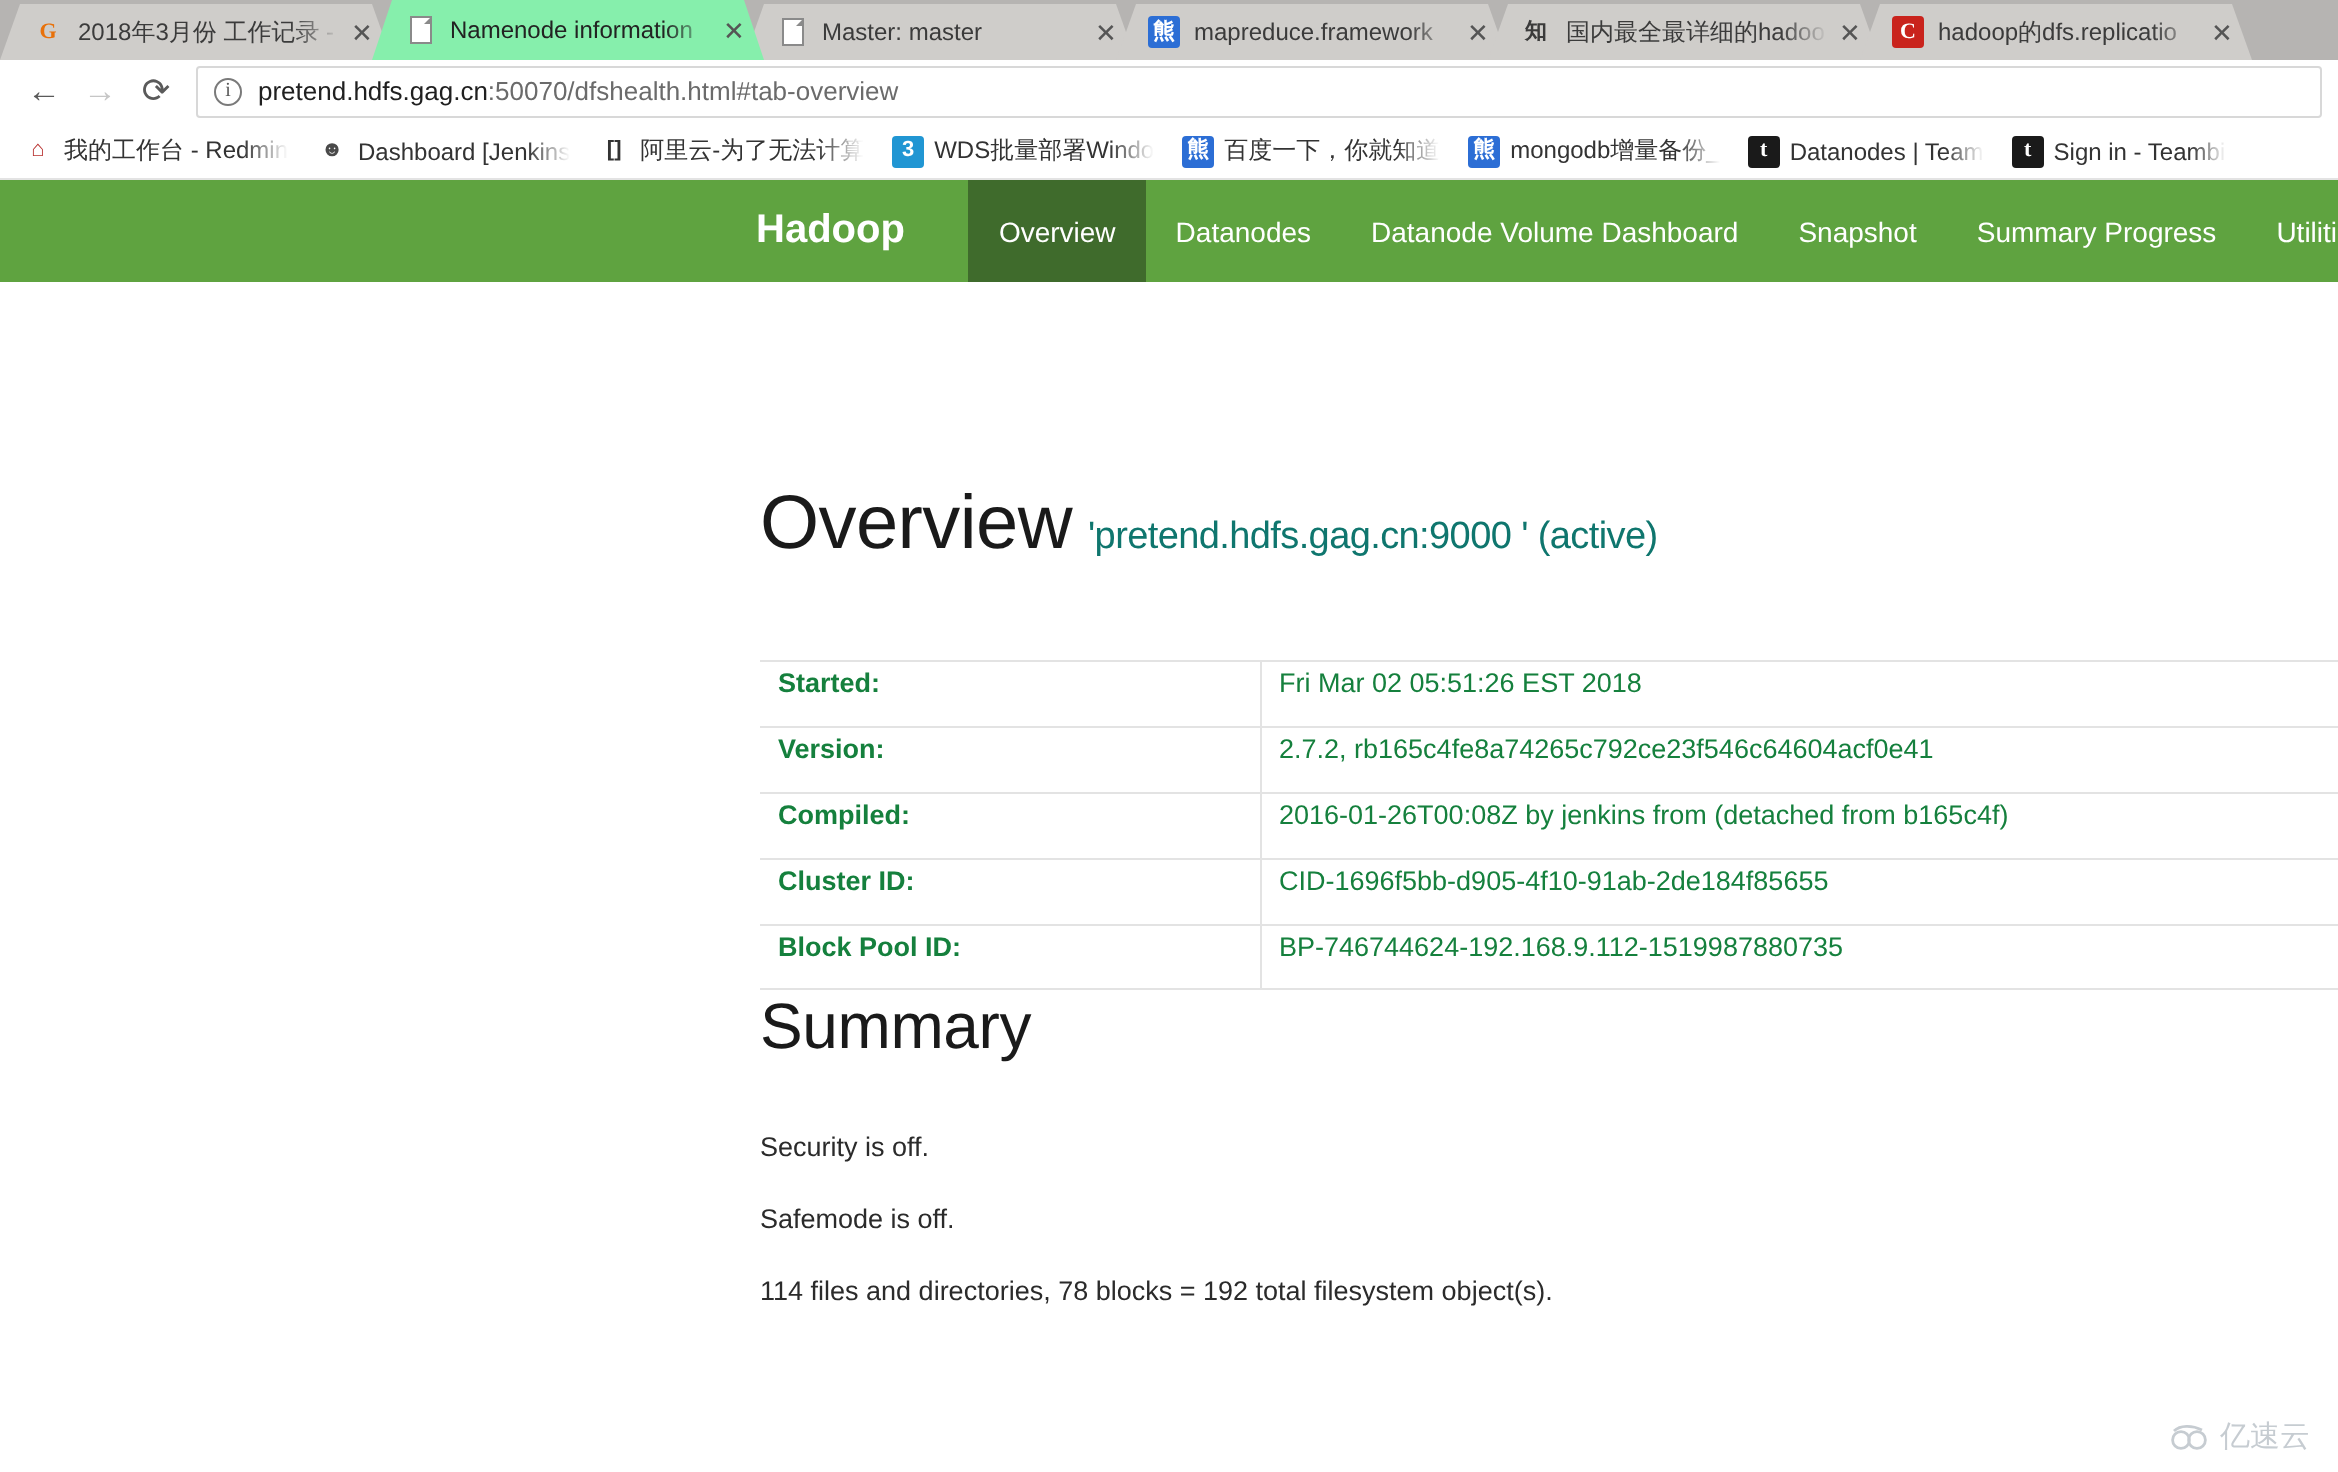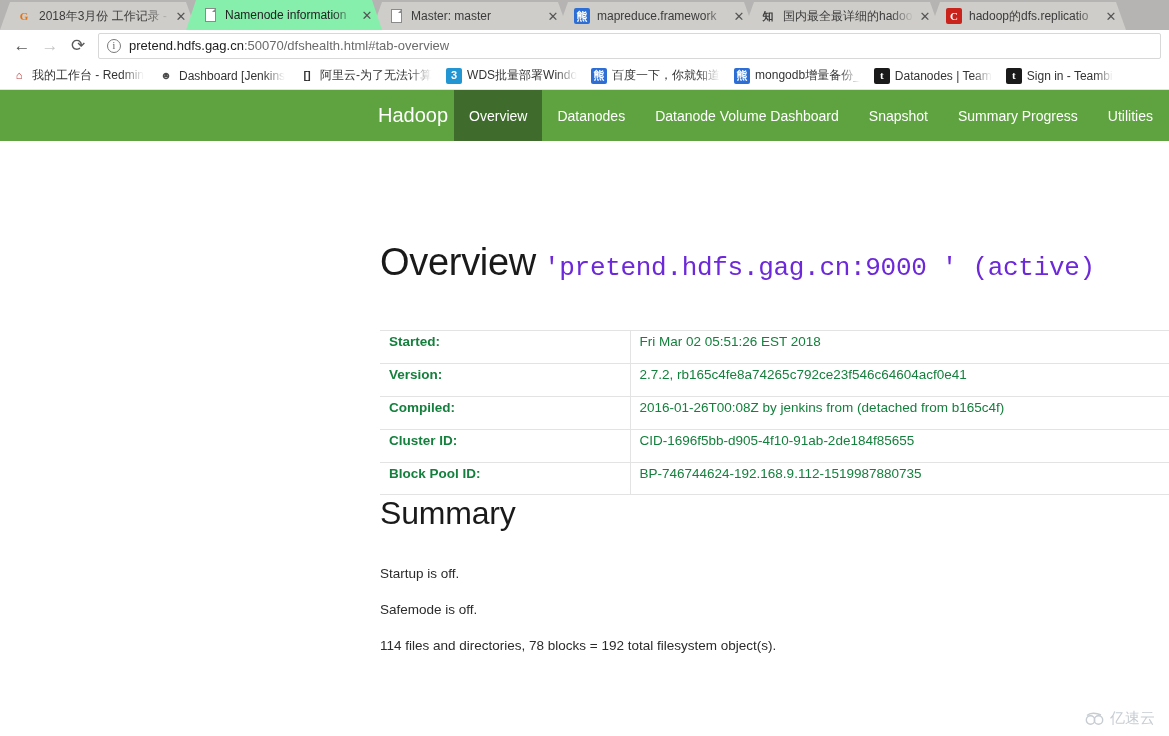"Hadoop" .brand { font-weight: normal -> bold; padding: 0 6px 0 0 -> 0 32px 0 0 }
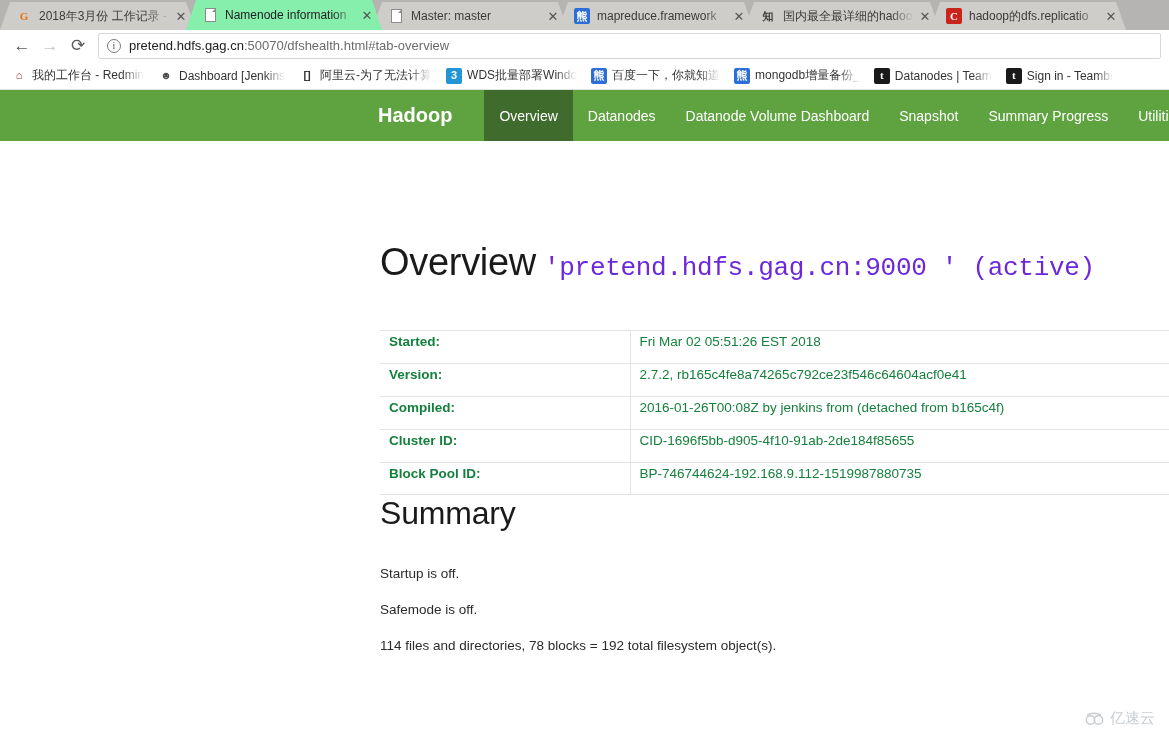"'pretend.hdfs.gag.cn:9000 ' (active)" h1.overview .sub { color: #6d28d9 -> #0f766e; font-family: Liberation Mono, monospace -> none; font-size: 26px -> 19px }
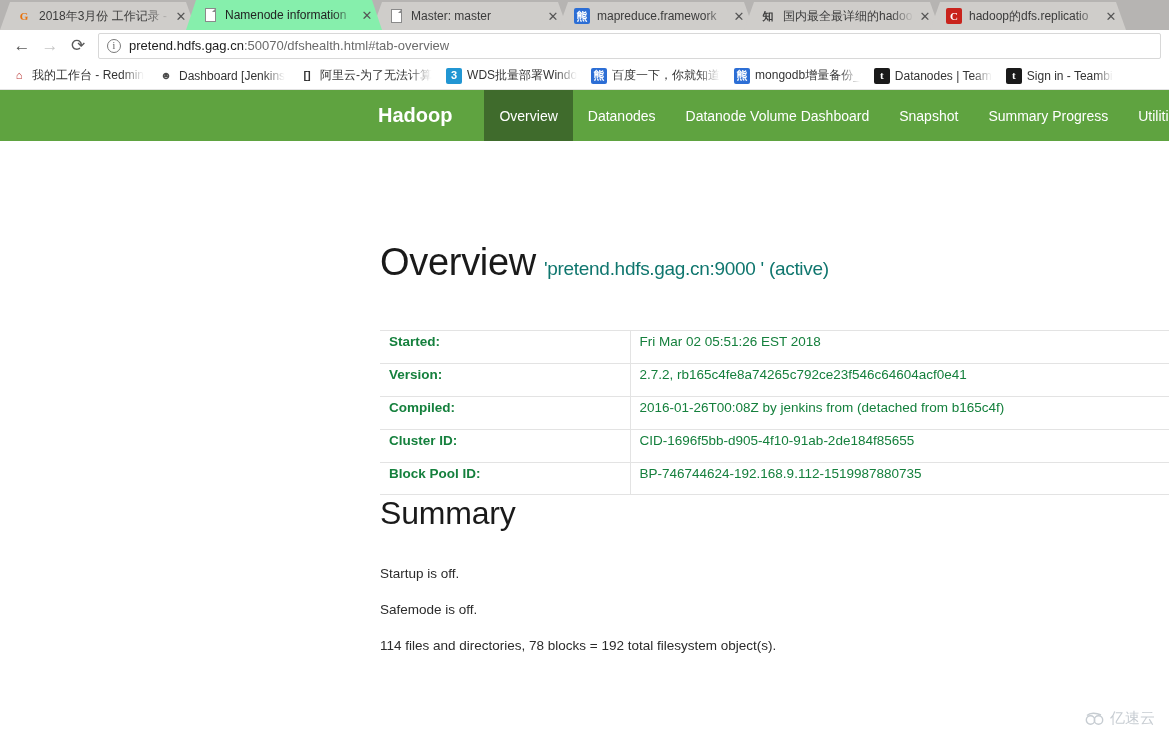"Startup is off." p { text: Startup -> Security }
